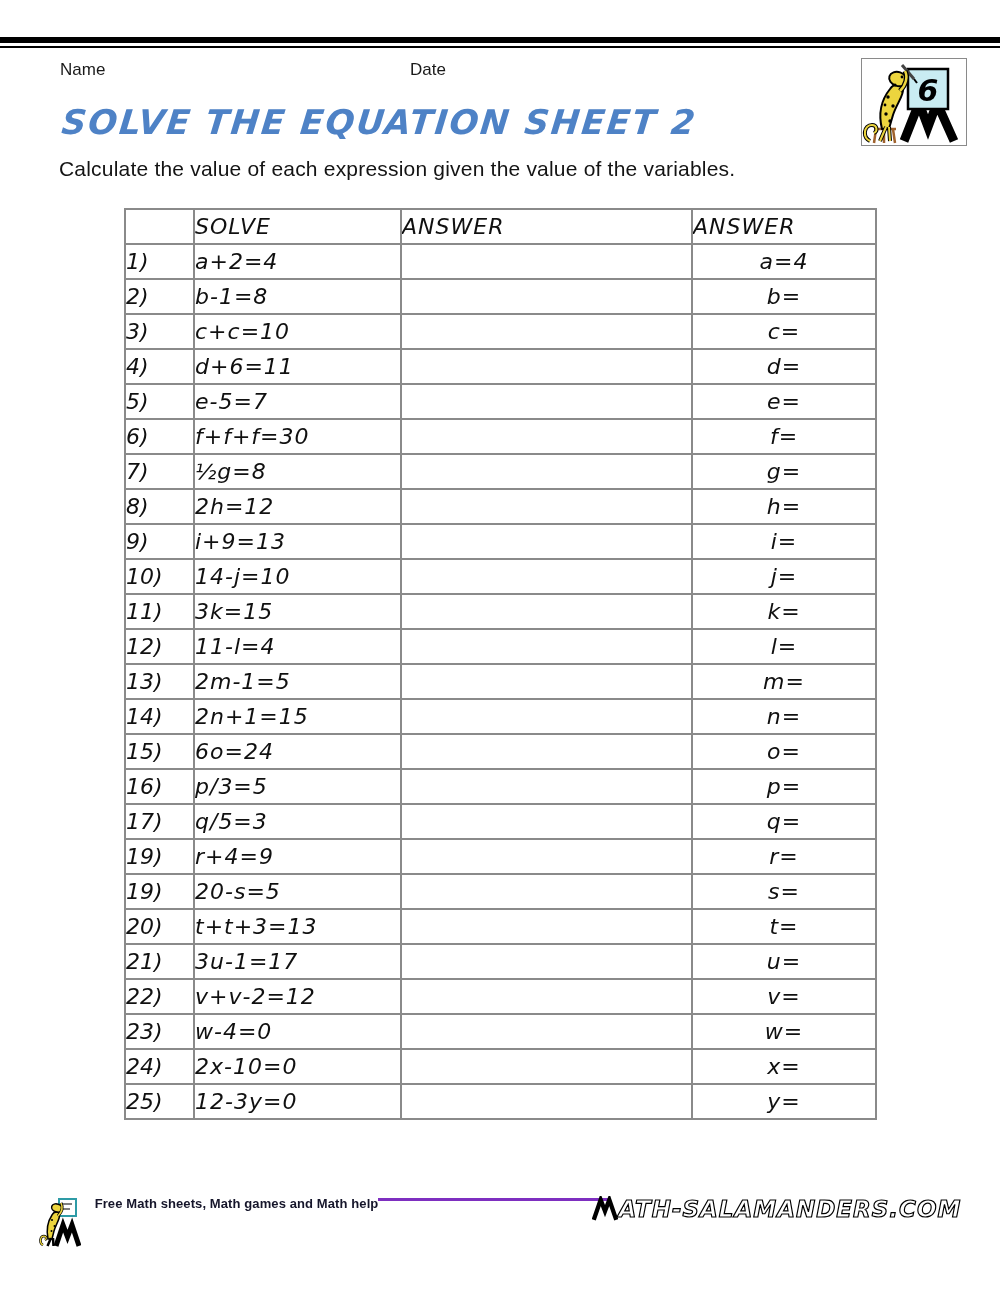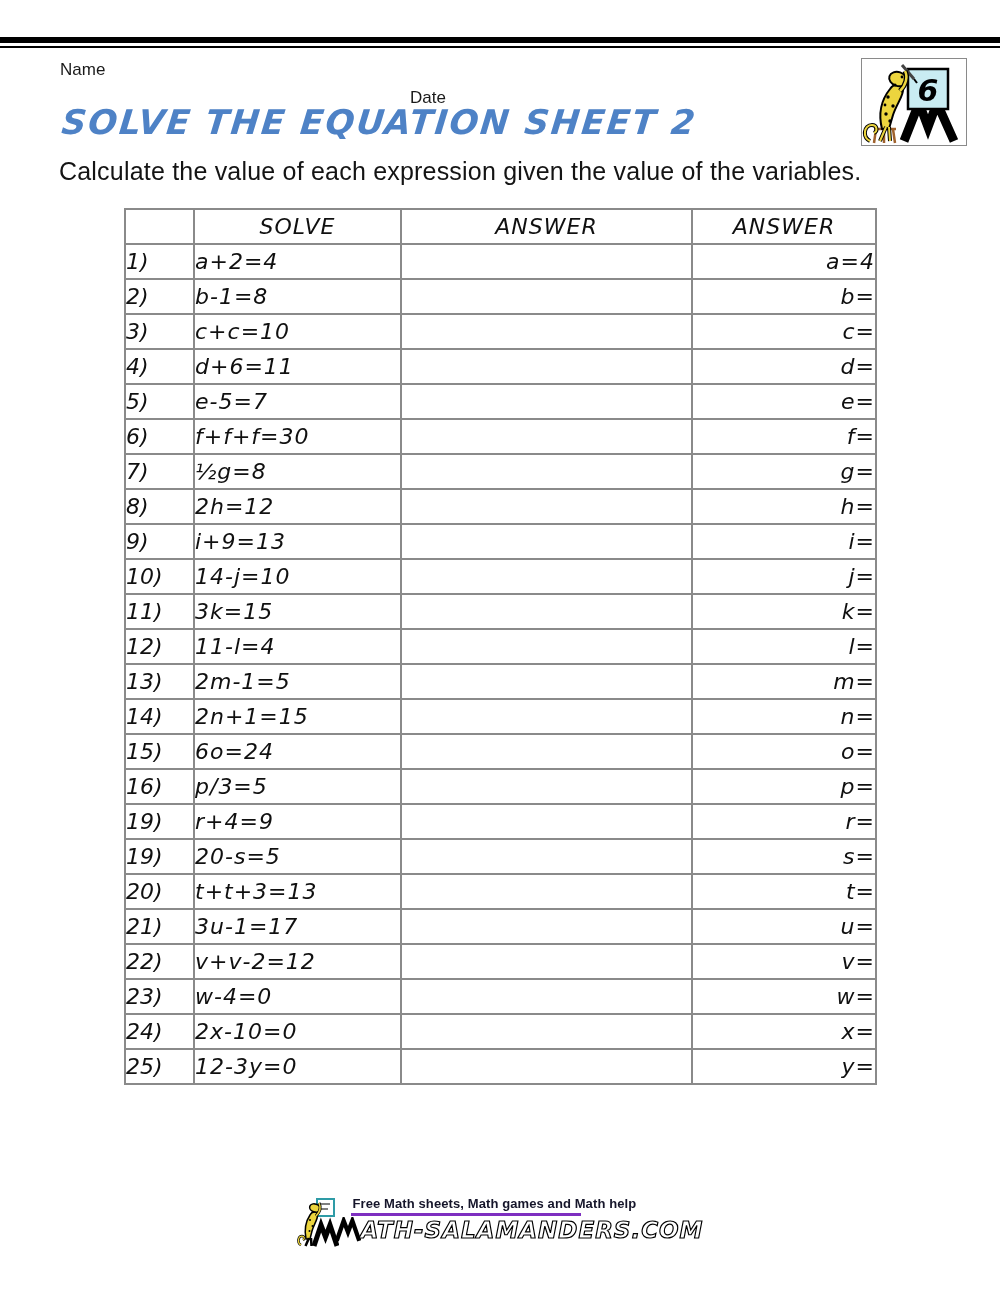"Date" .date-label { margin-top: 28px -> none }
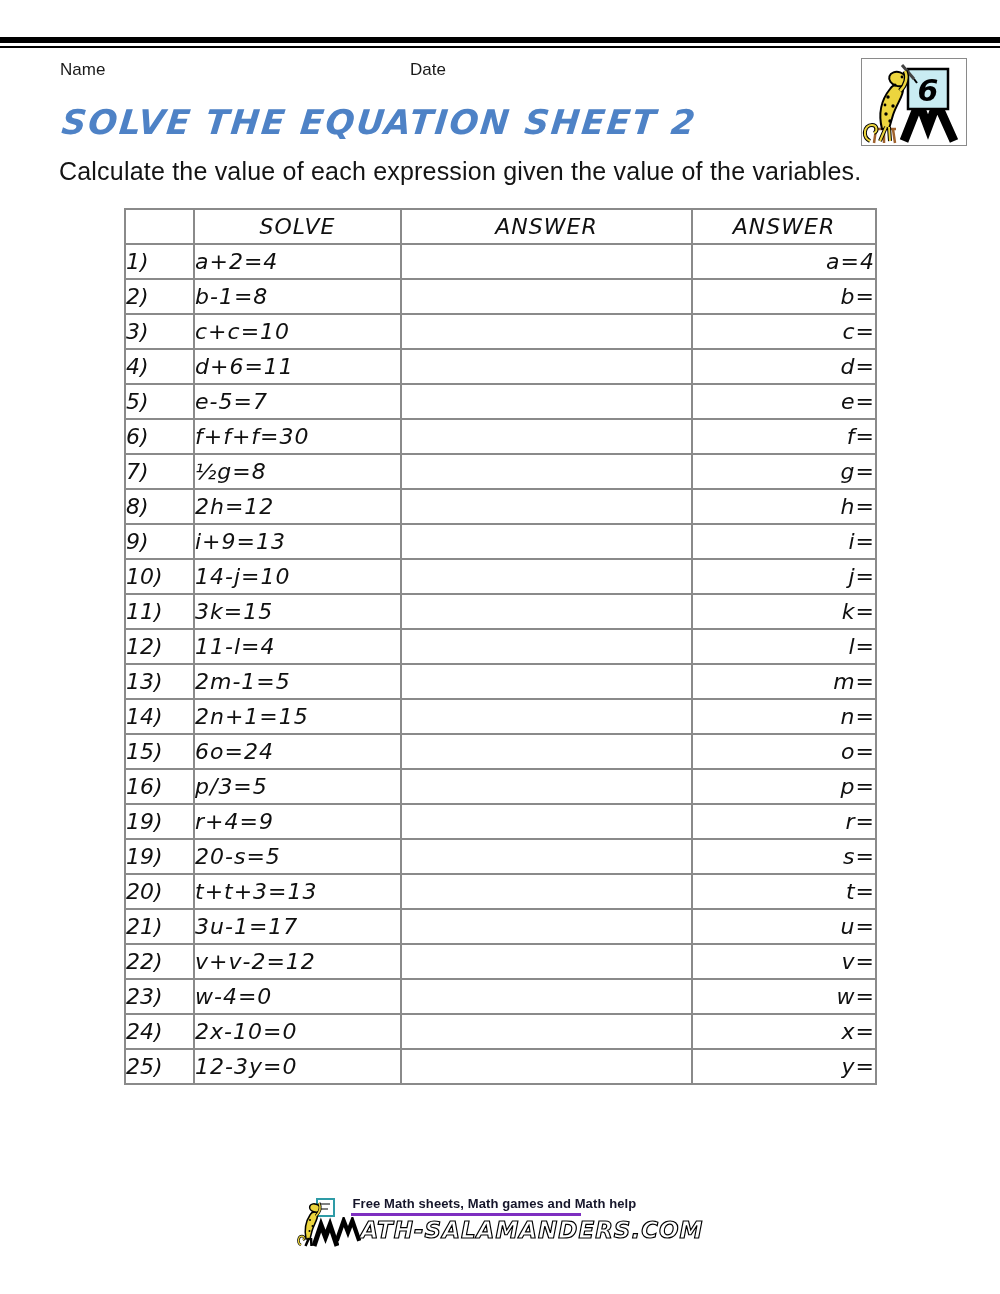"Calculate the value of each" .instruction { font-size: 25px -> 21px }
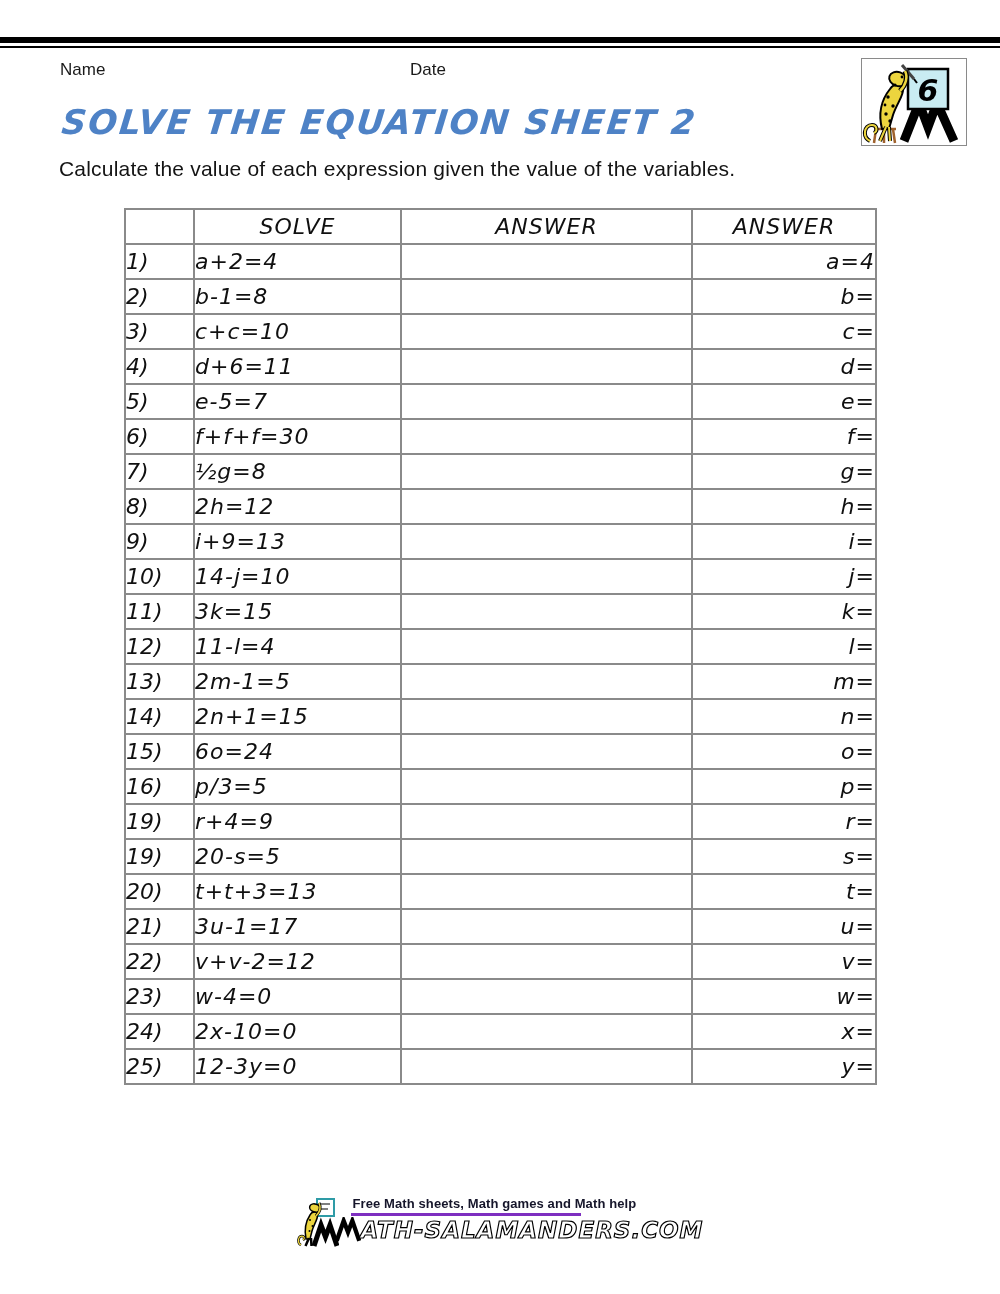"SOLVE" th.head-cell { text-align: center -> left }
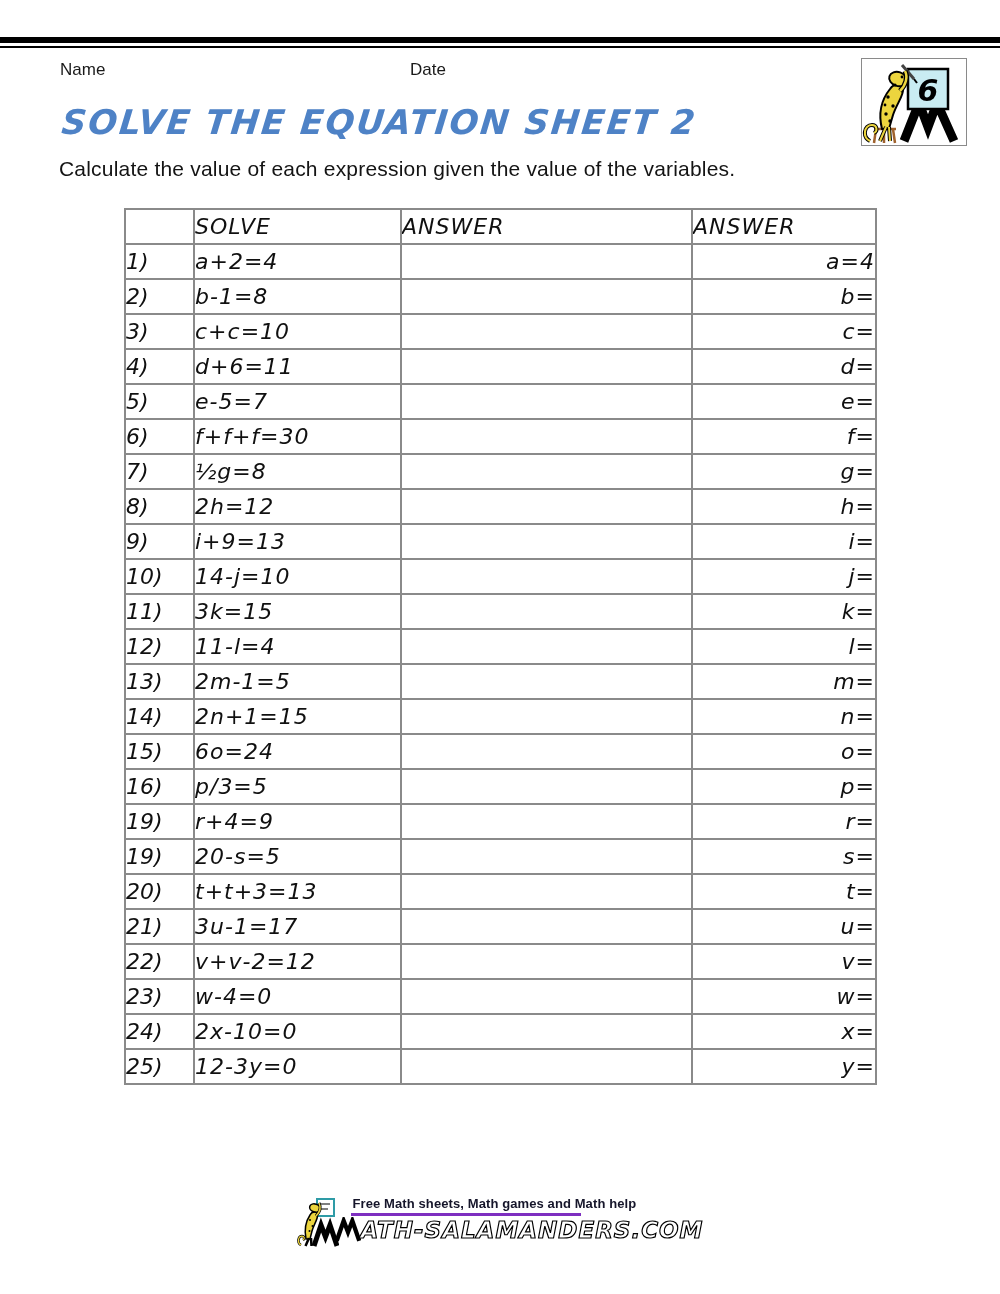"a=4" td.answer-cell { text-align: right -> center }
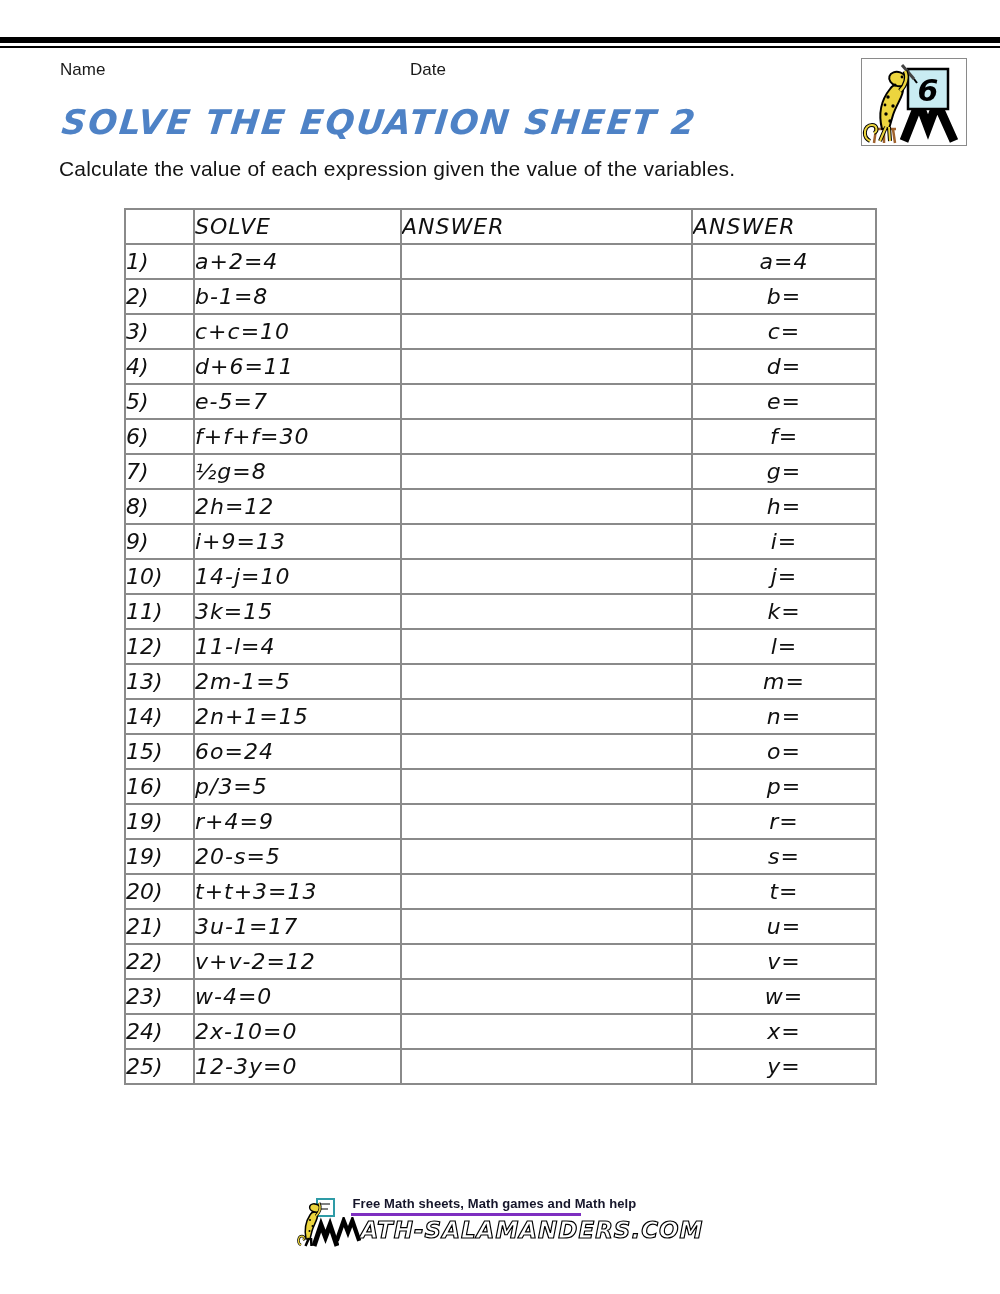"17)" tr { html: none -> <tr> <td>17)</td> <td>q/5=3</td> <td></td> <td>q=</td> </tr> }
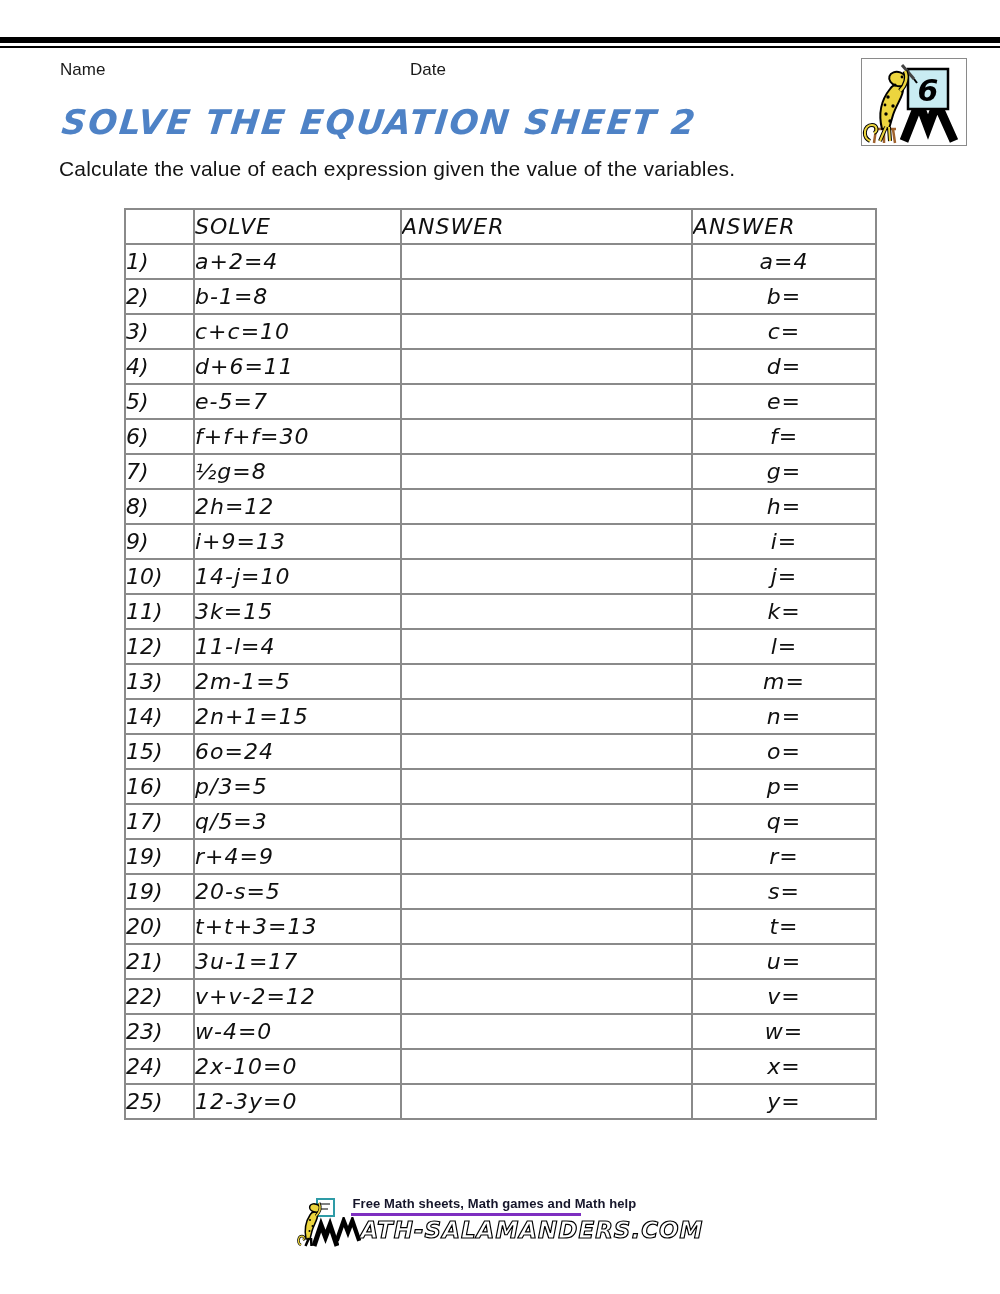"Free Math sheets, Math games" .footer-text-col { flex-direction: column -> none }
